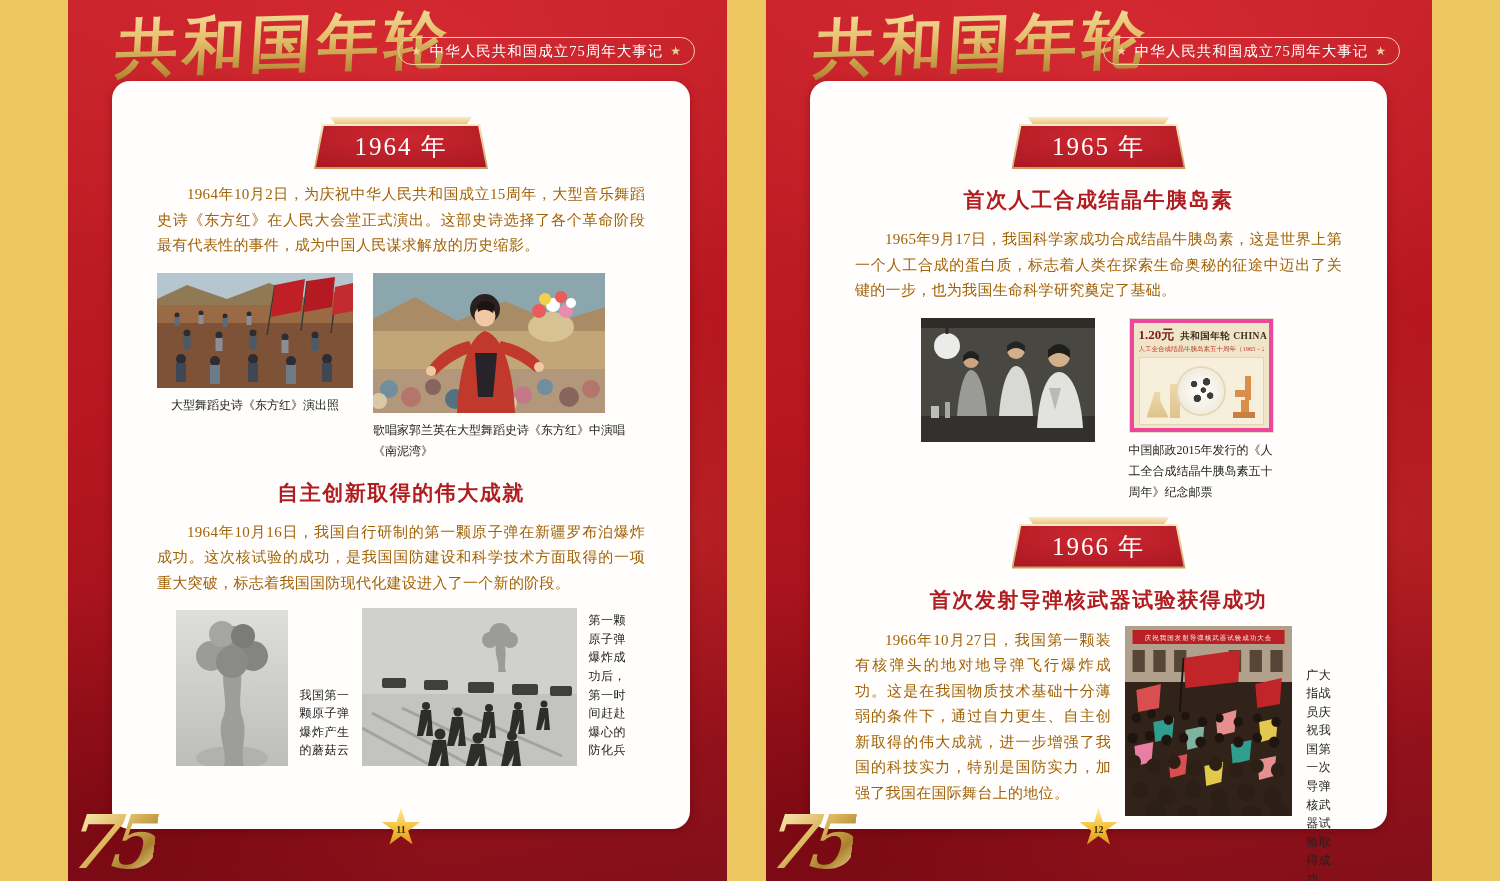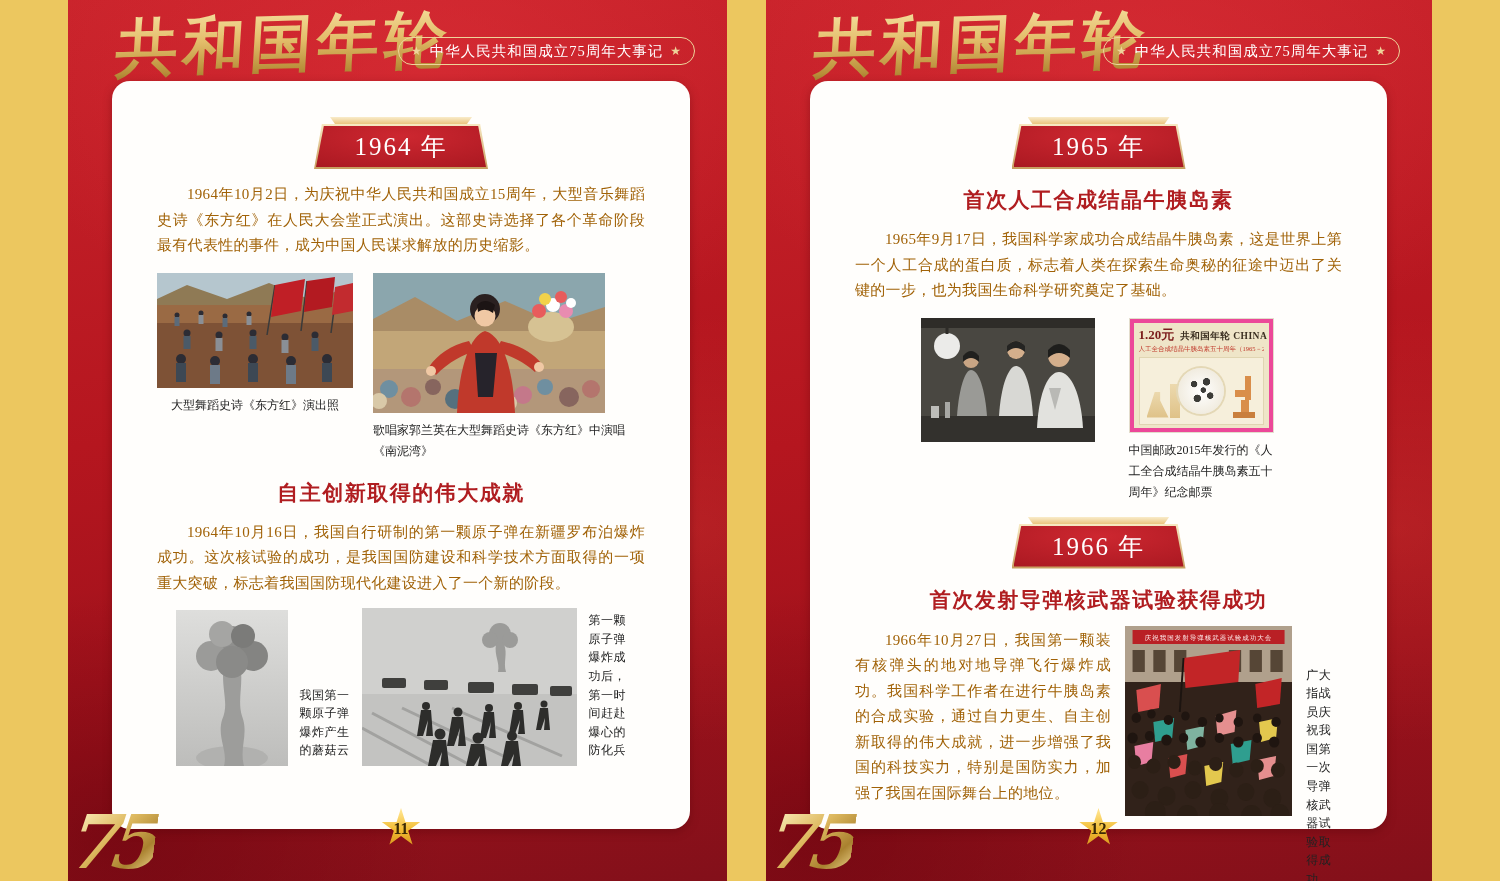"1966年10月27日，我国第一颗装有核弹头的地对地导弹飞行爆炸成功。我国科学工" p.para { text: 我国科学工作者在进行牛胰岛素的合成实验 -> 这是在我国物质技术基础十分薄弱的条件下 }
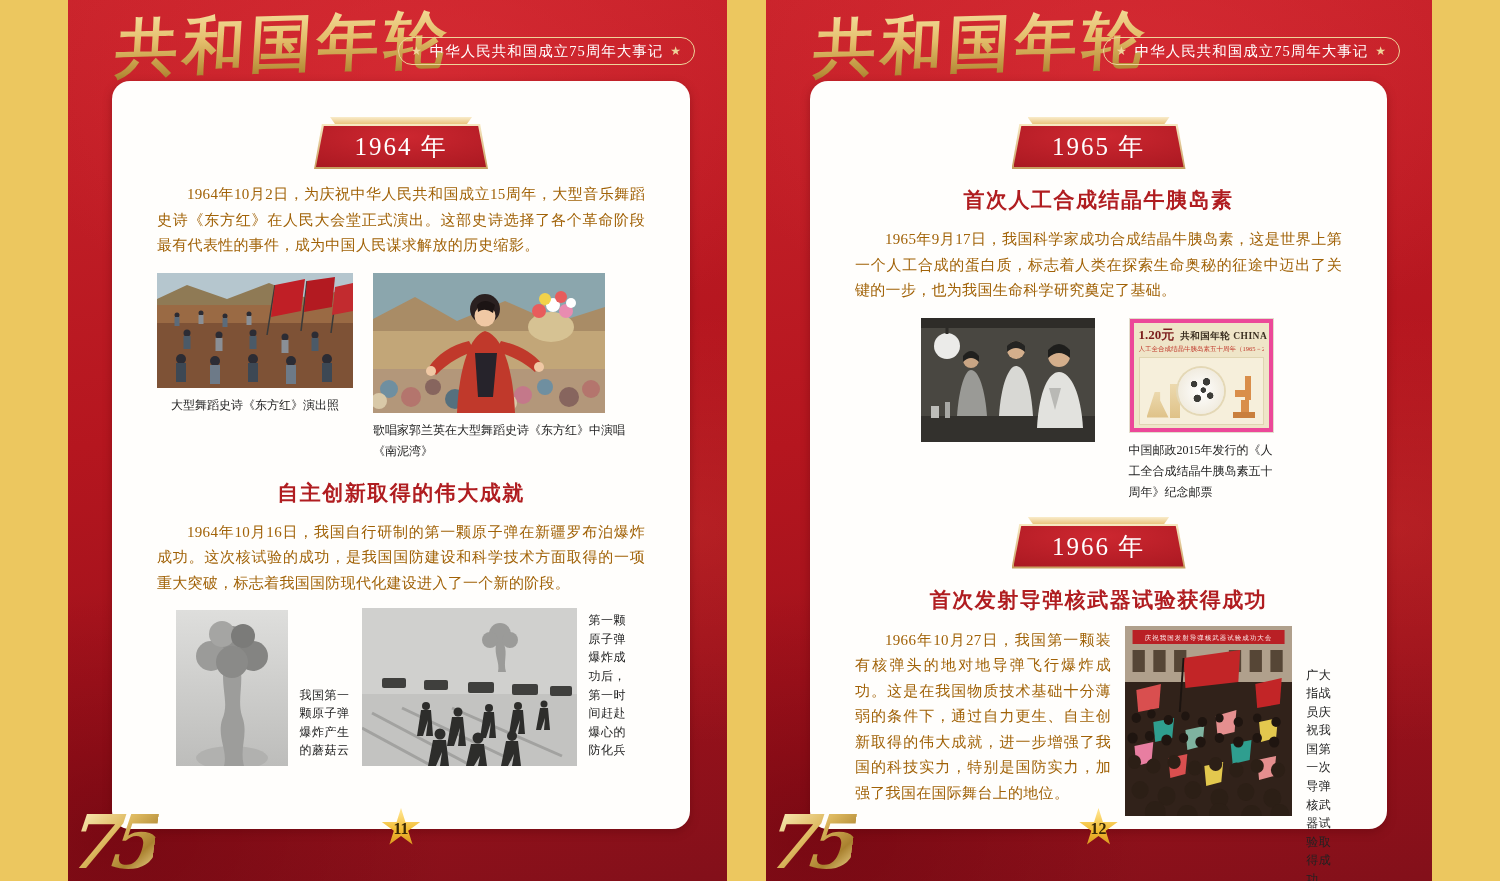"11" .page-num { font-size: 16px -> 10px }
